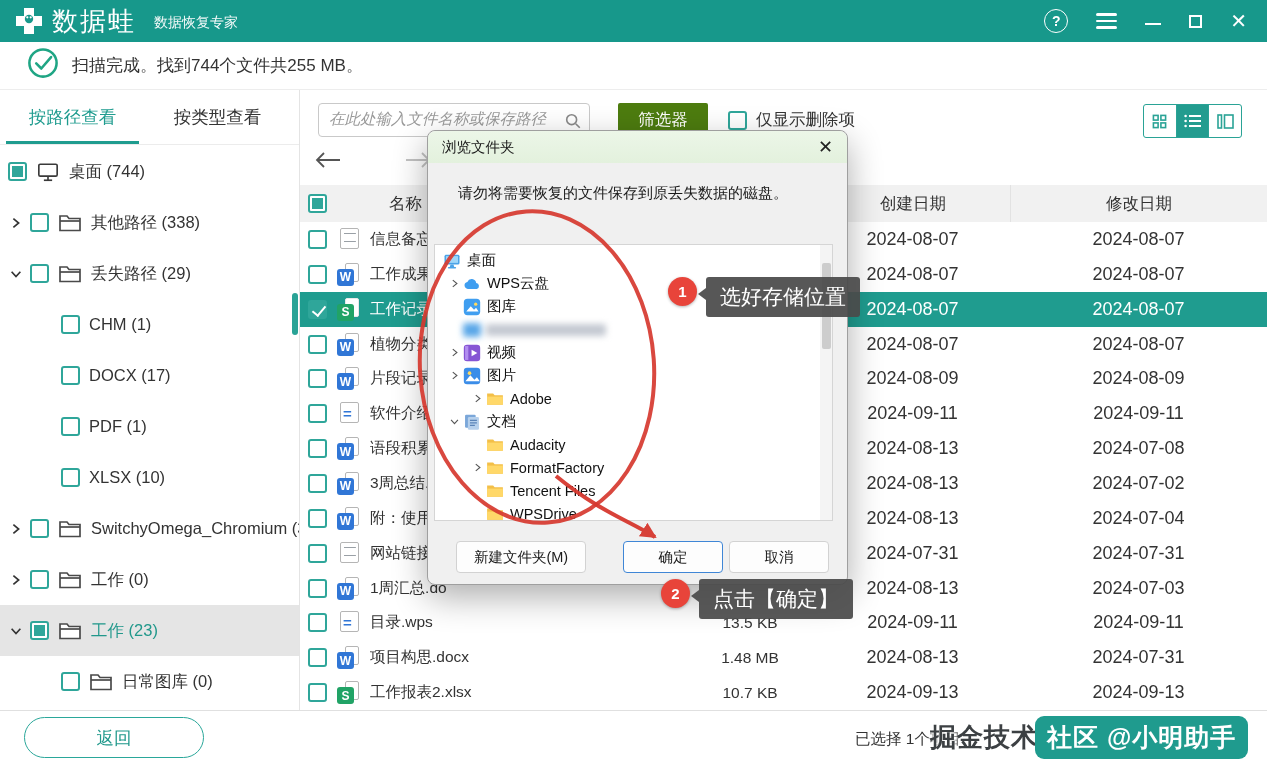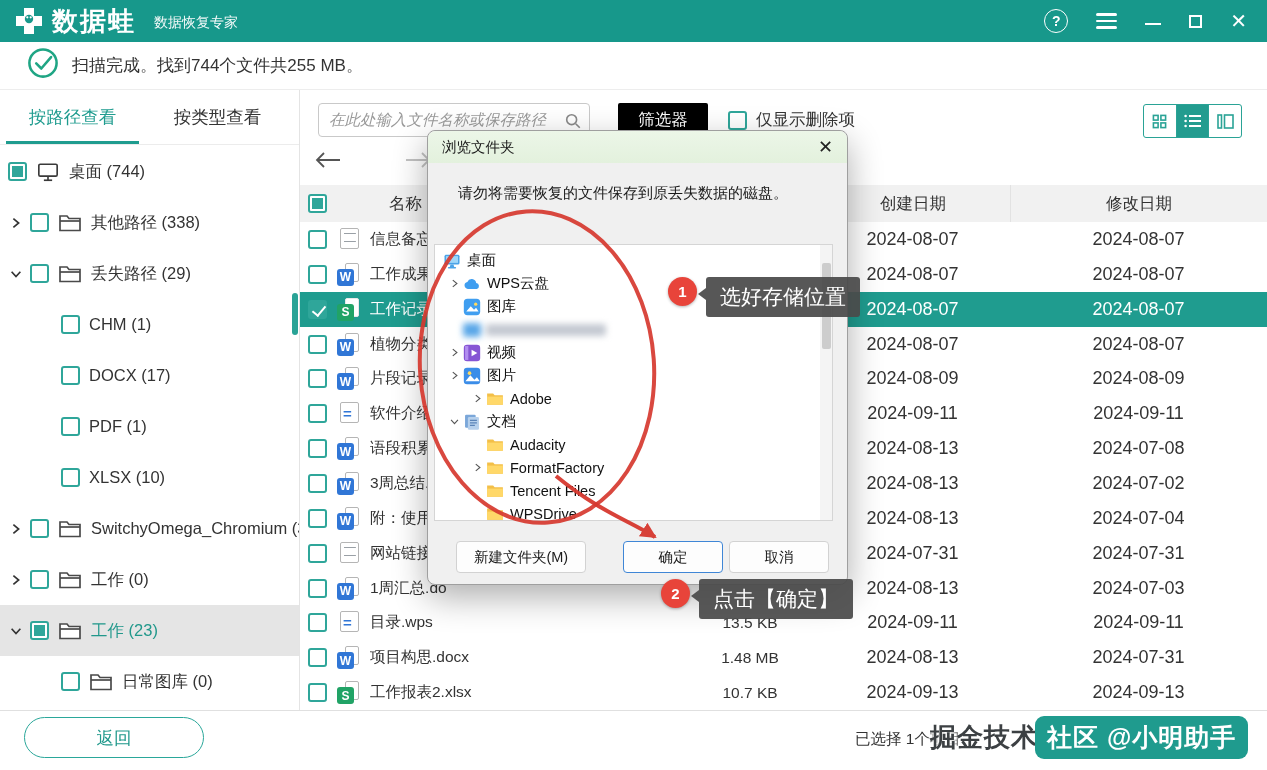"数据蛙" .brand-name { font-weight: bold -> normal }
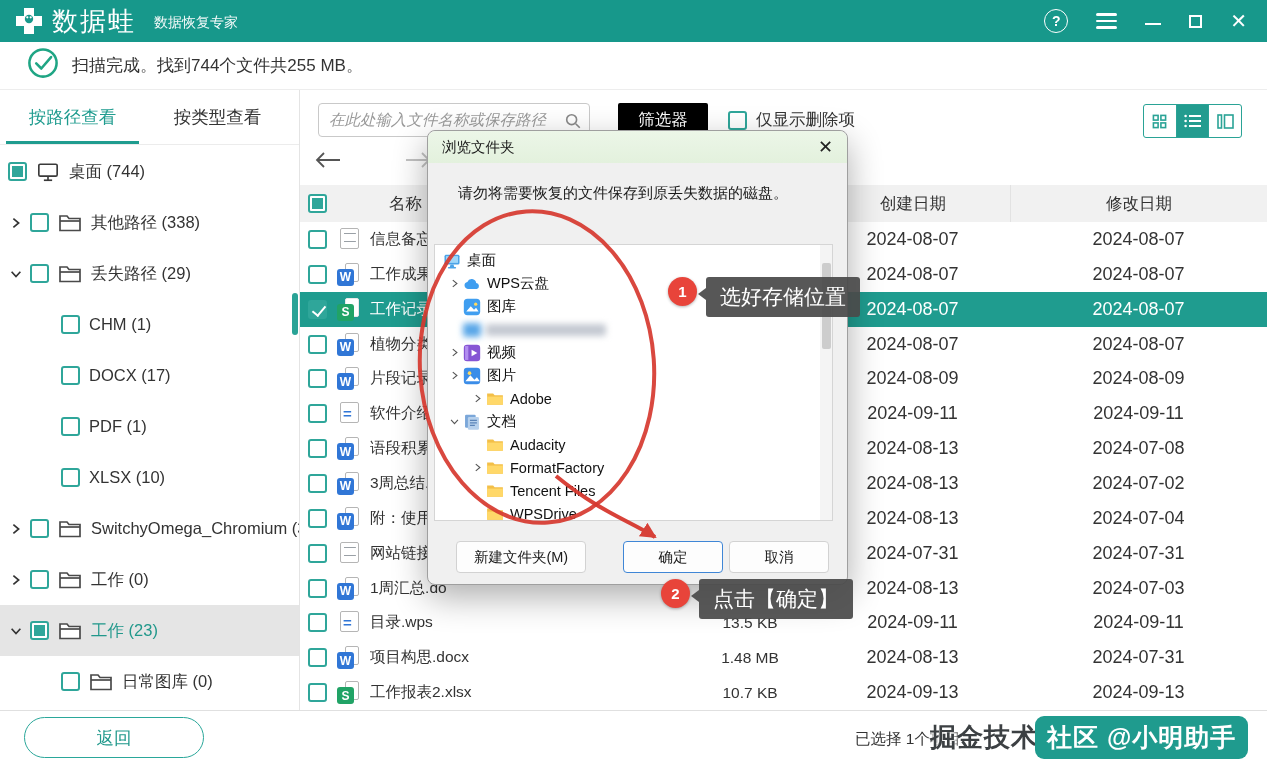"在此处输入文件名称或保存路径" .search input { font-family: Liberation Serif, serif -> Liberation Mono, monospace }
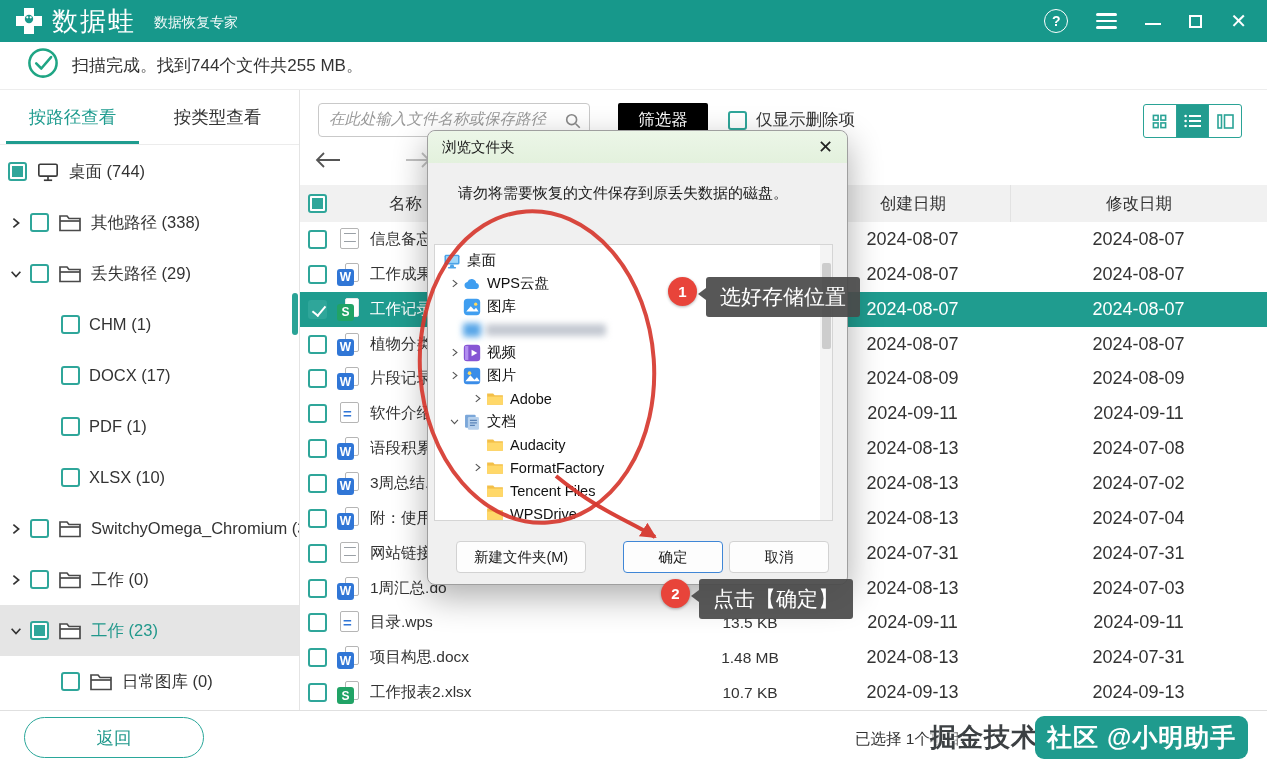"筛选器" .filter-btn { background: #000000 -> #4d7c0f }
